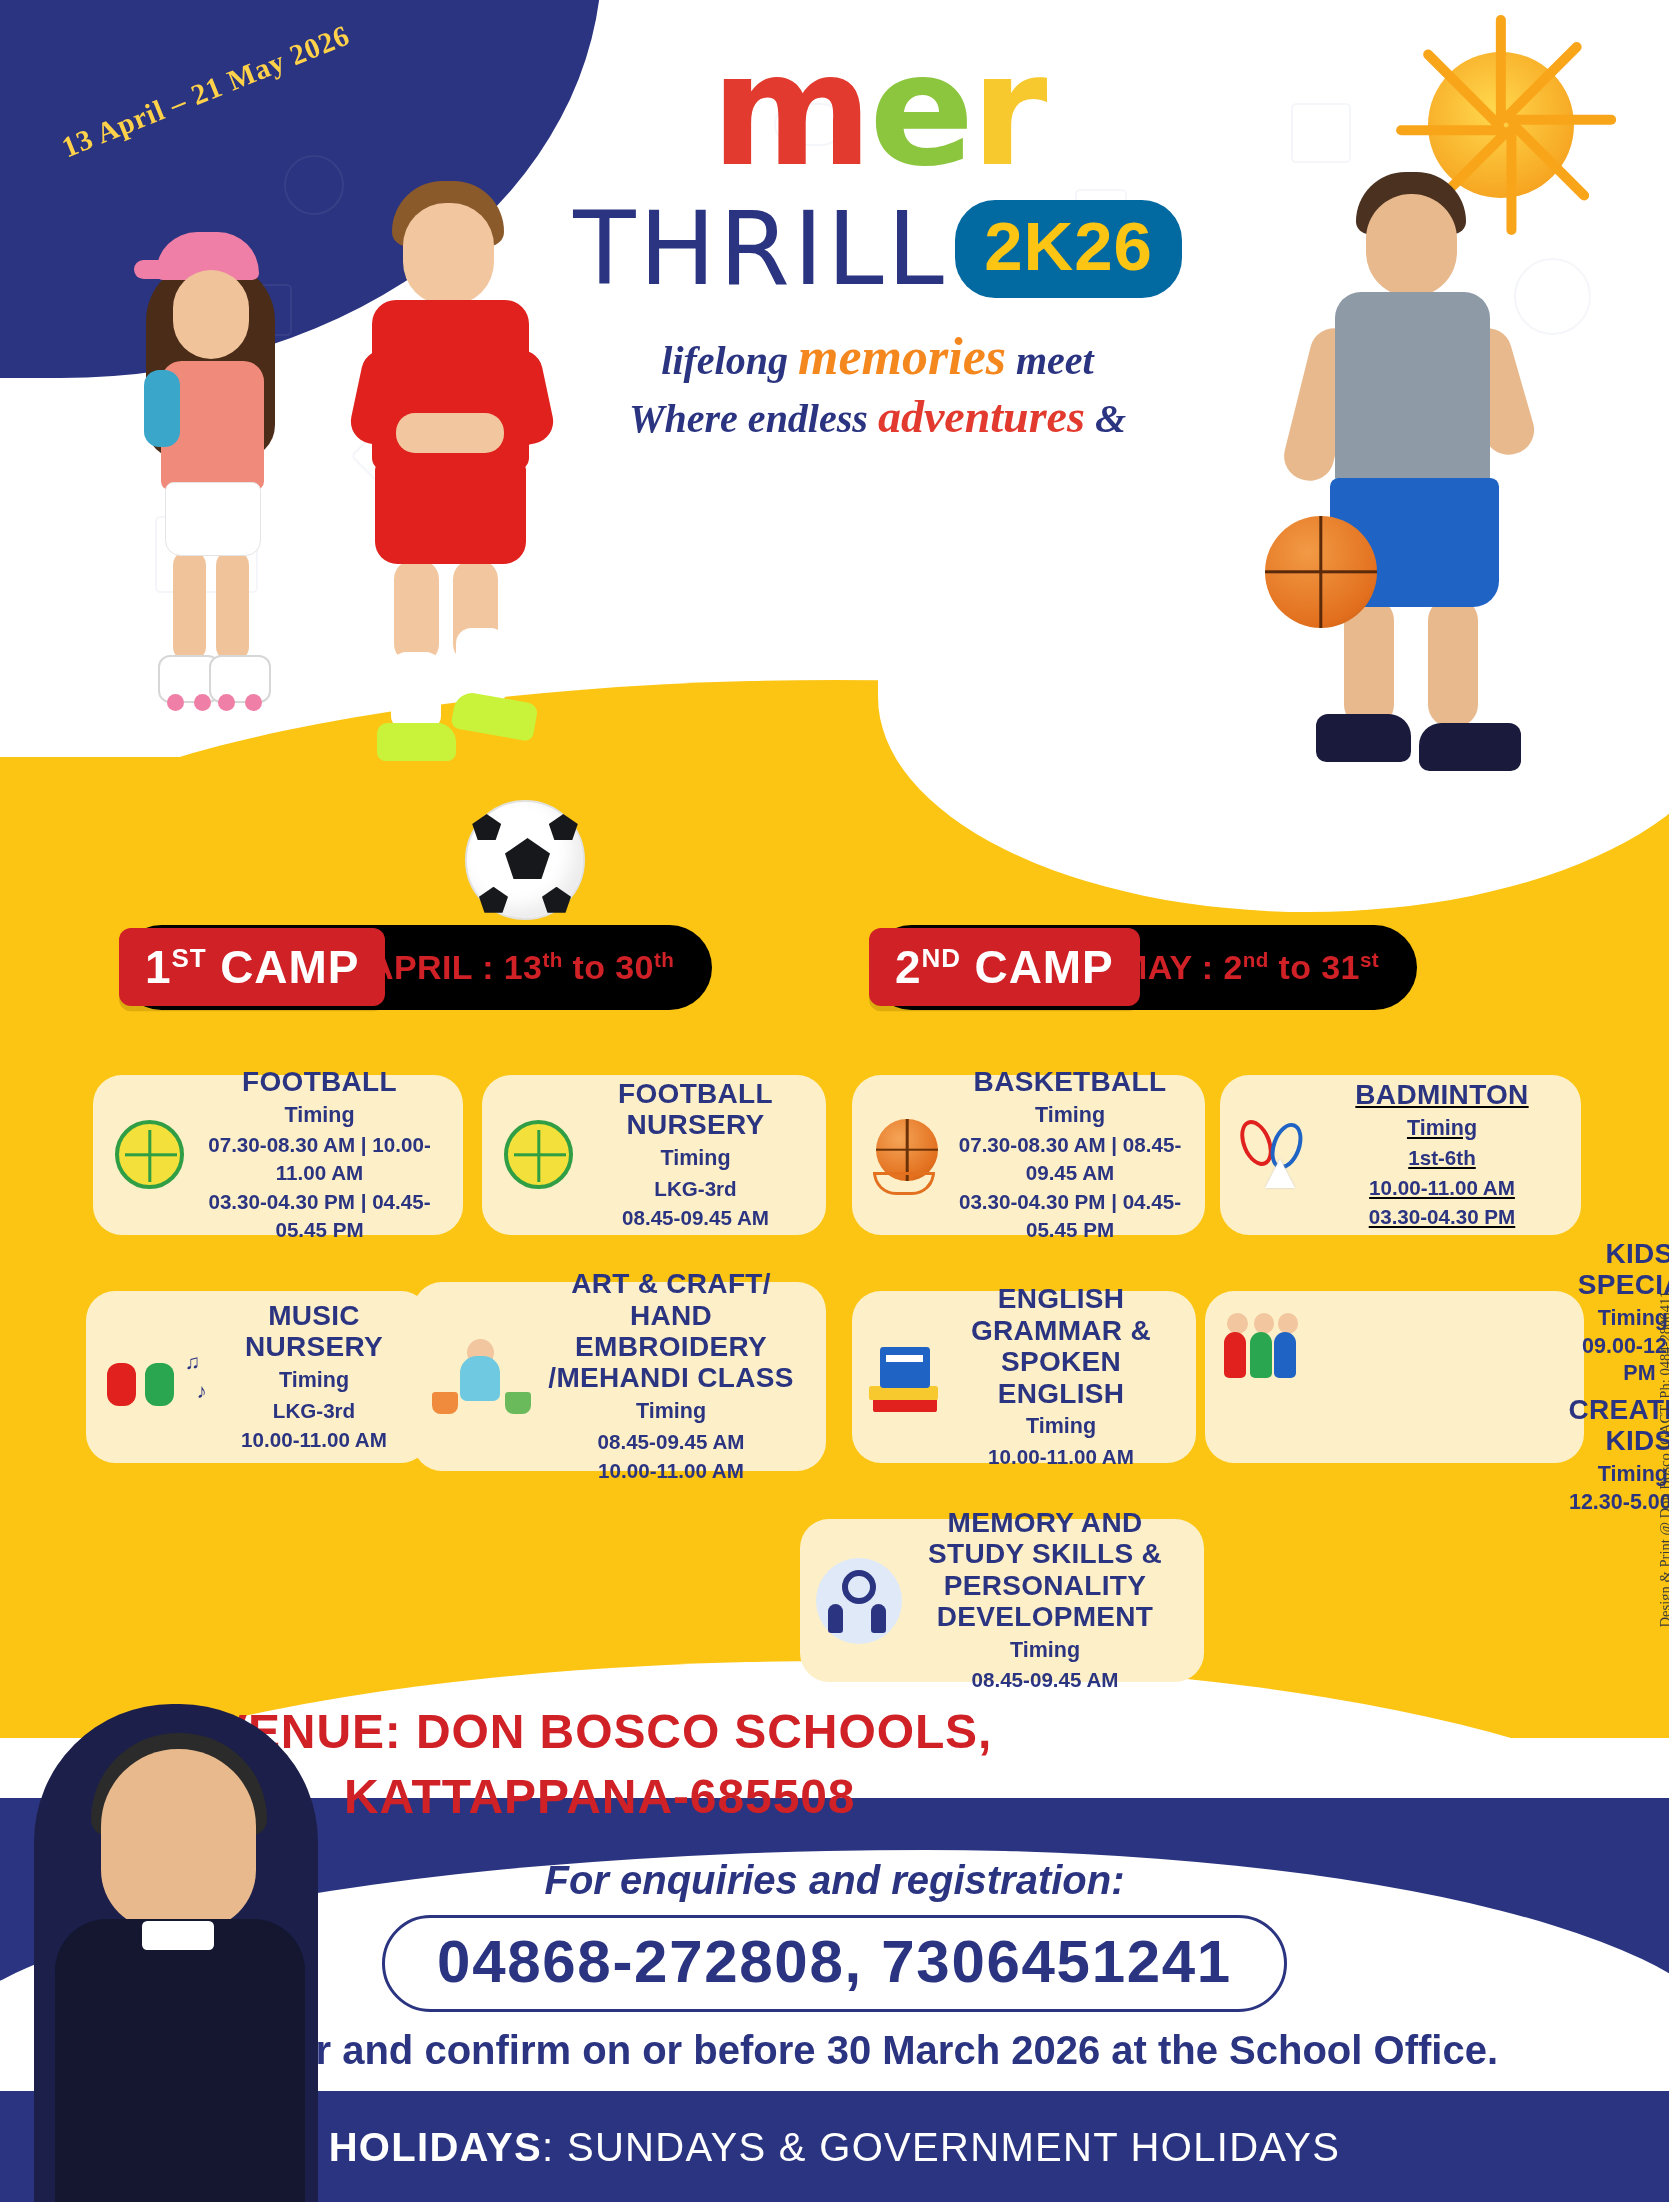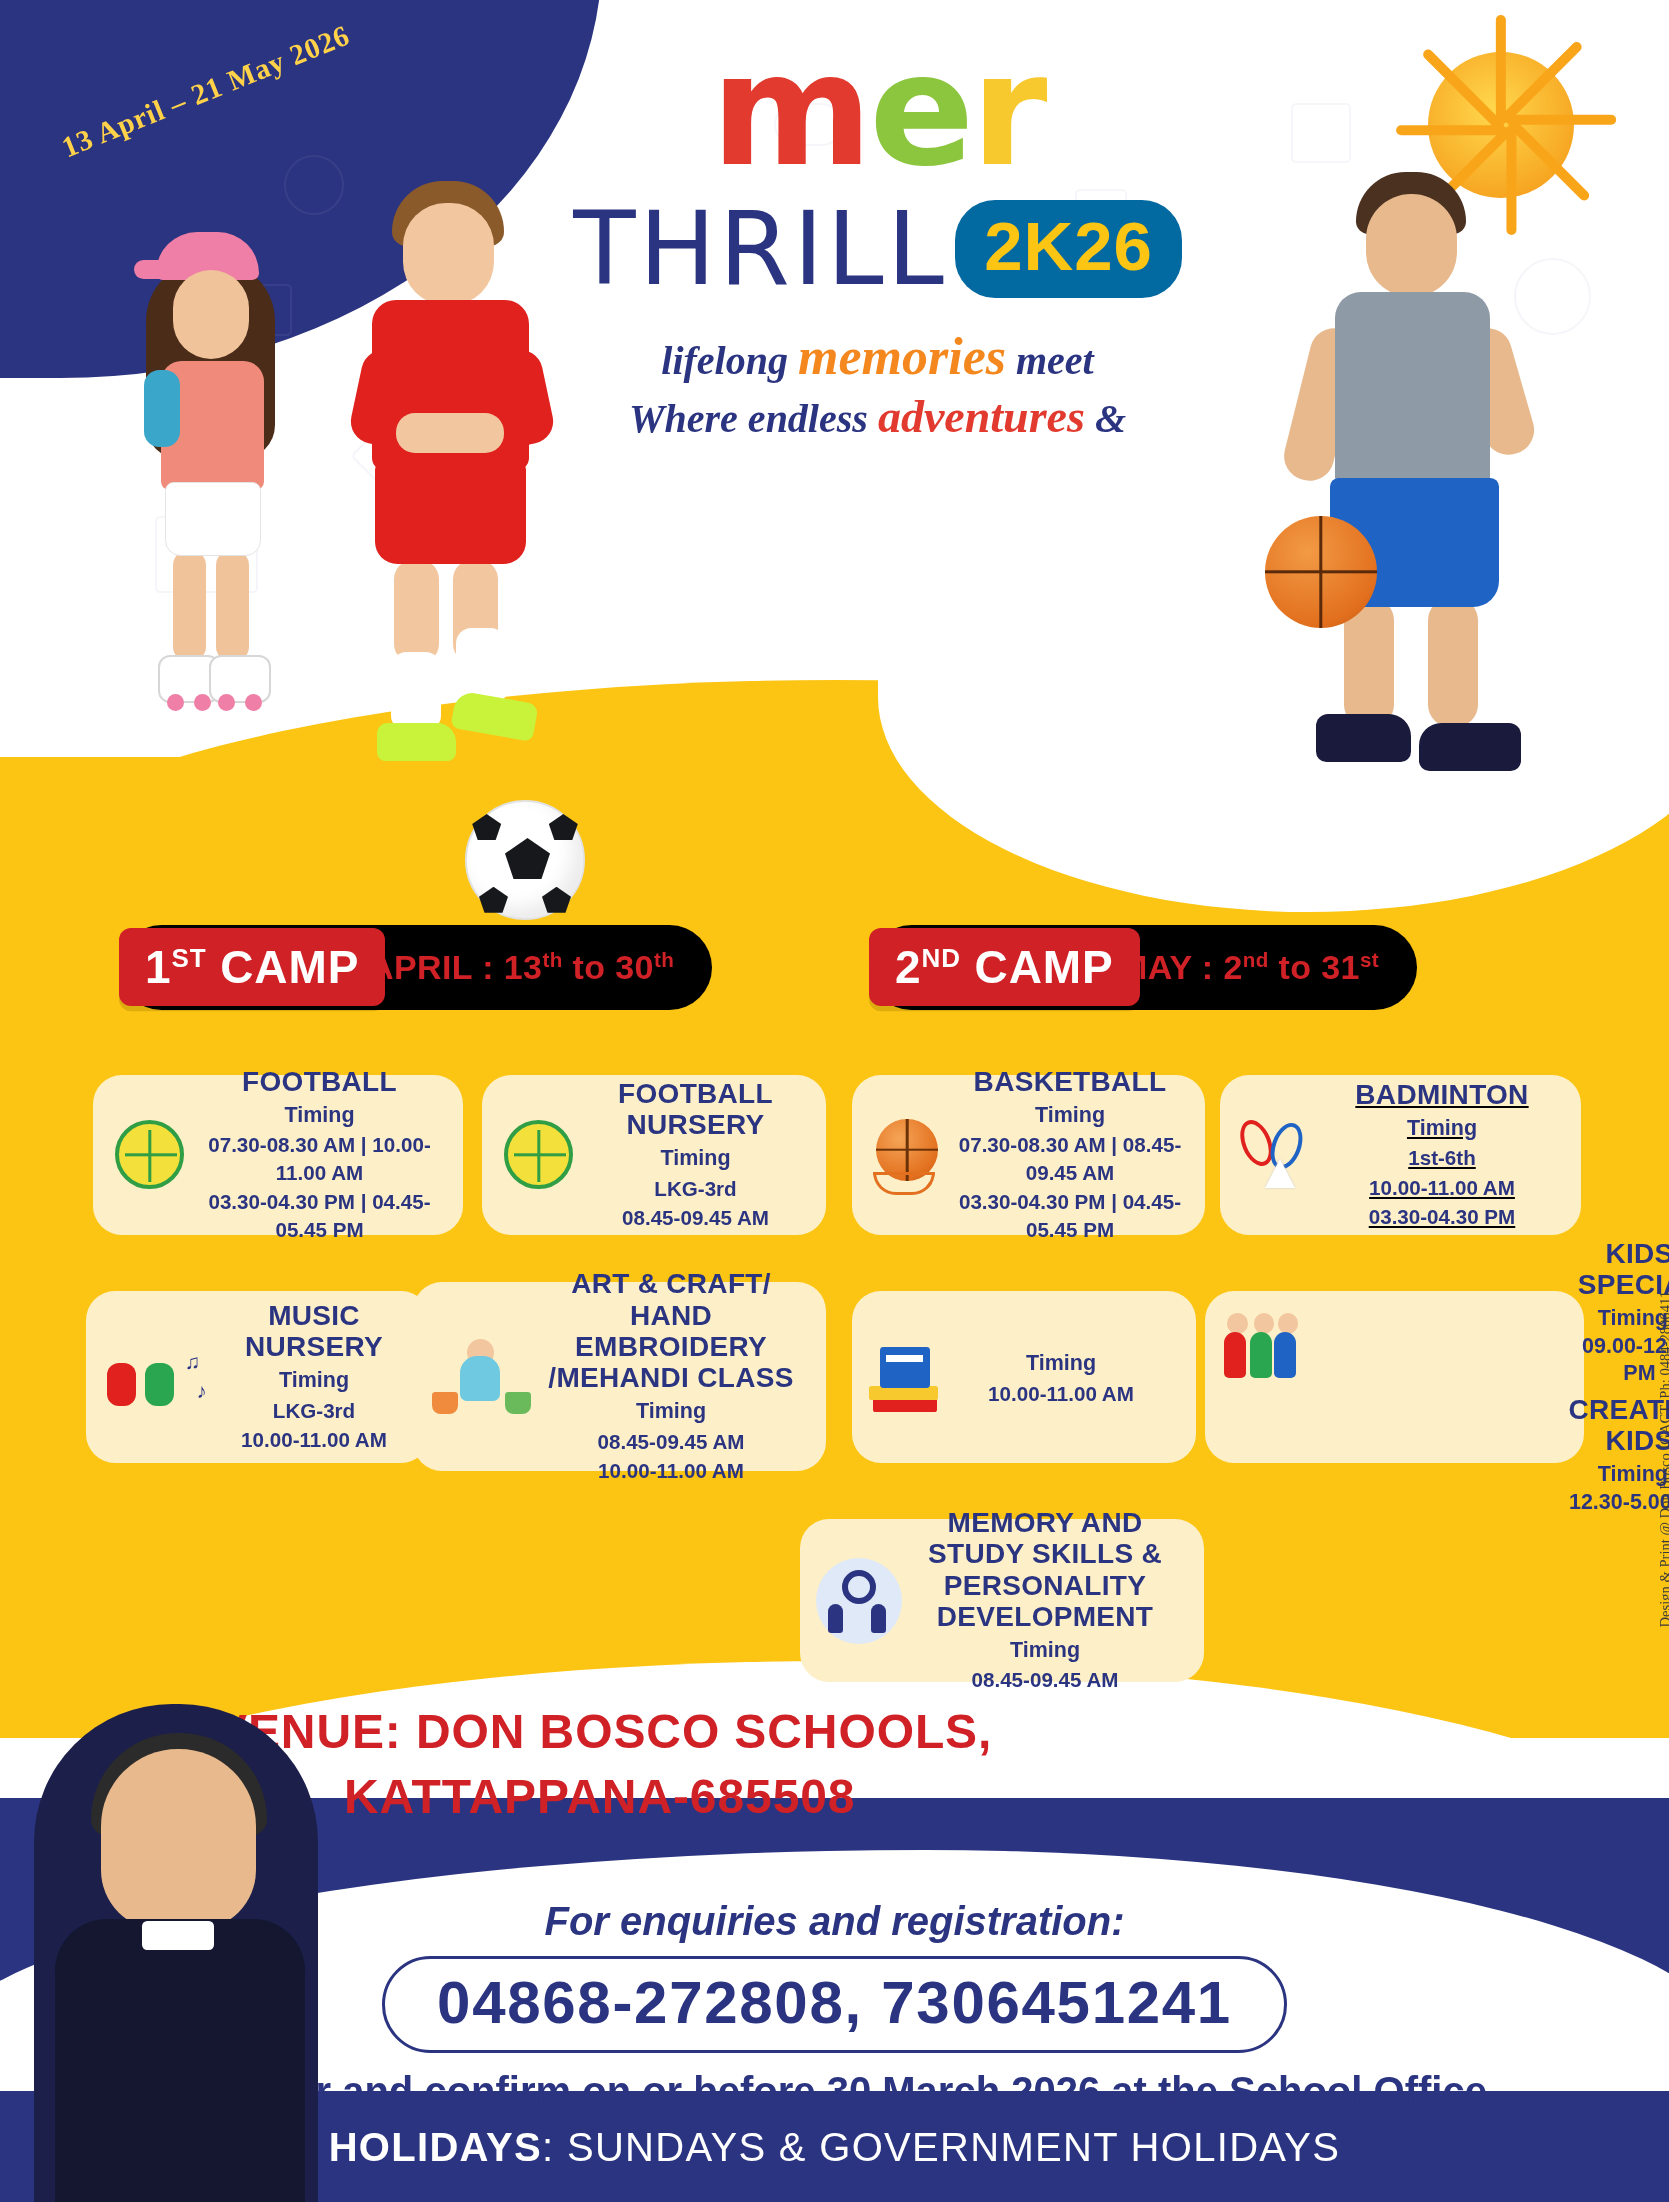"ENGLISH GRAMMAR & SPOKEN ENGLISH" div.title { html: none -> <div>ENGLISH GRAMMAR &amp; SPOKEN ENGLISH</div> }
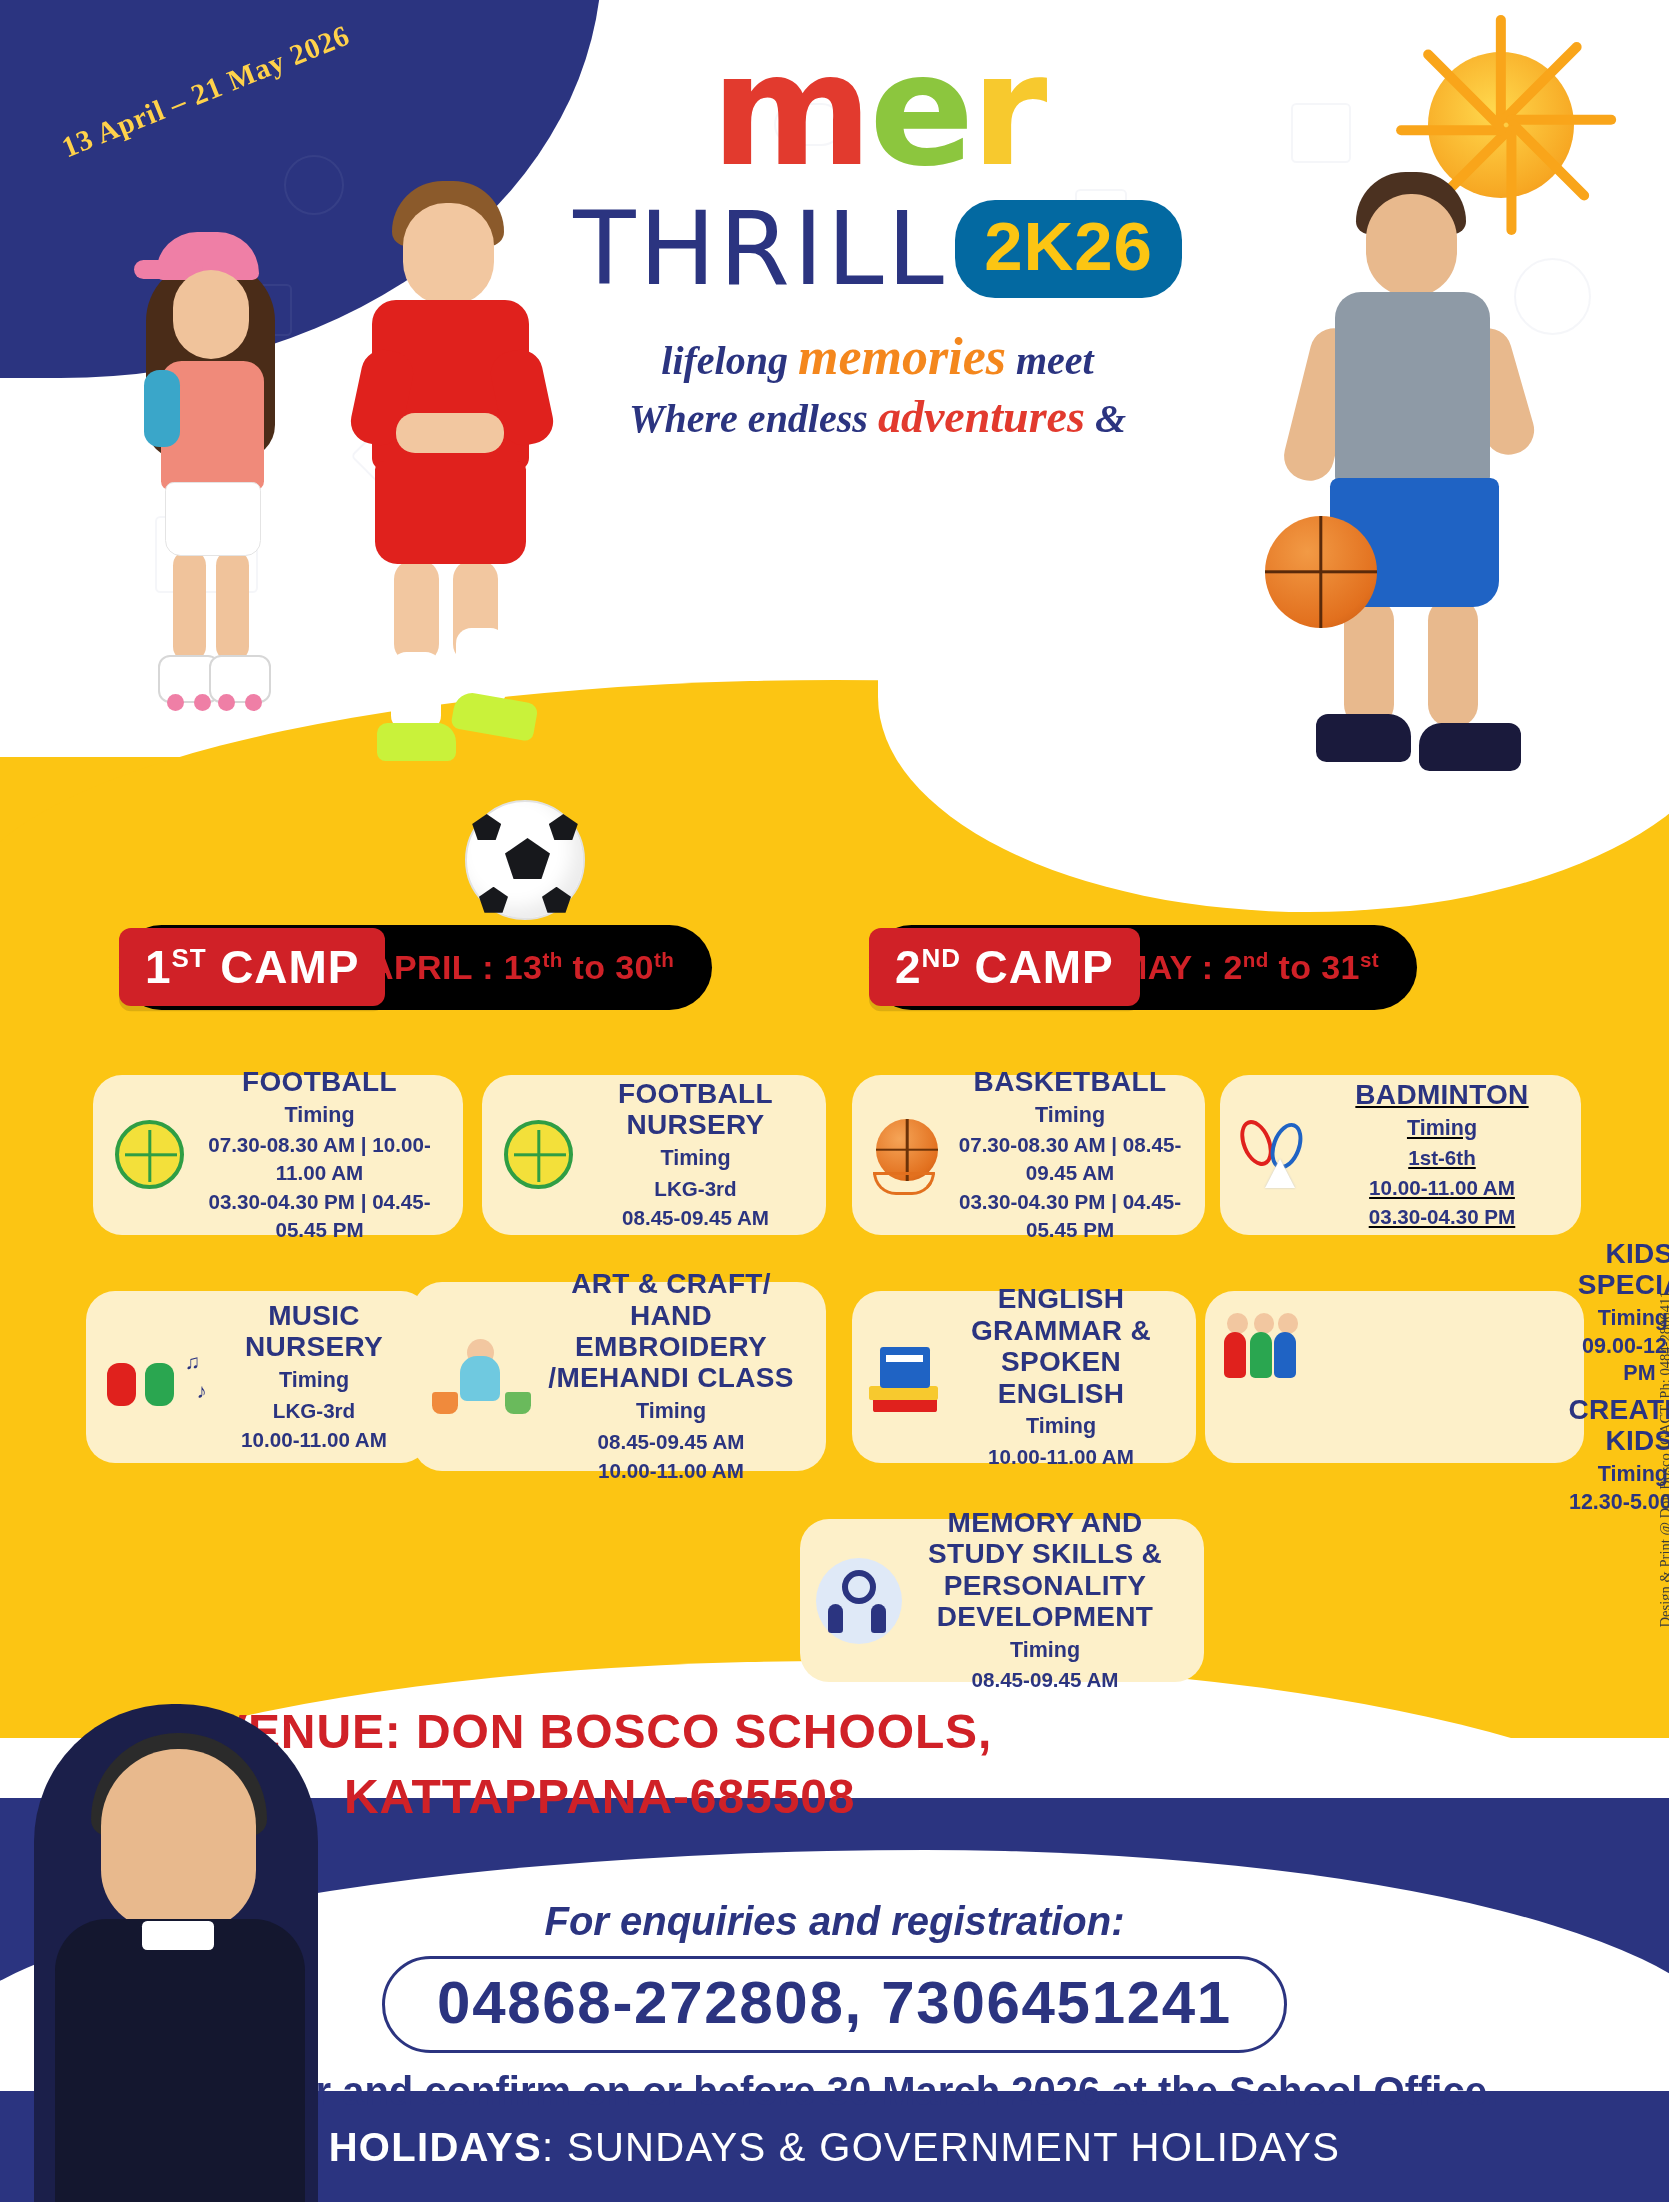"For enquiries and registration:" .enq { margin-top: 41px -> none }
